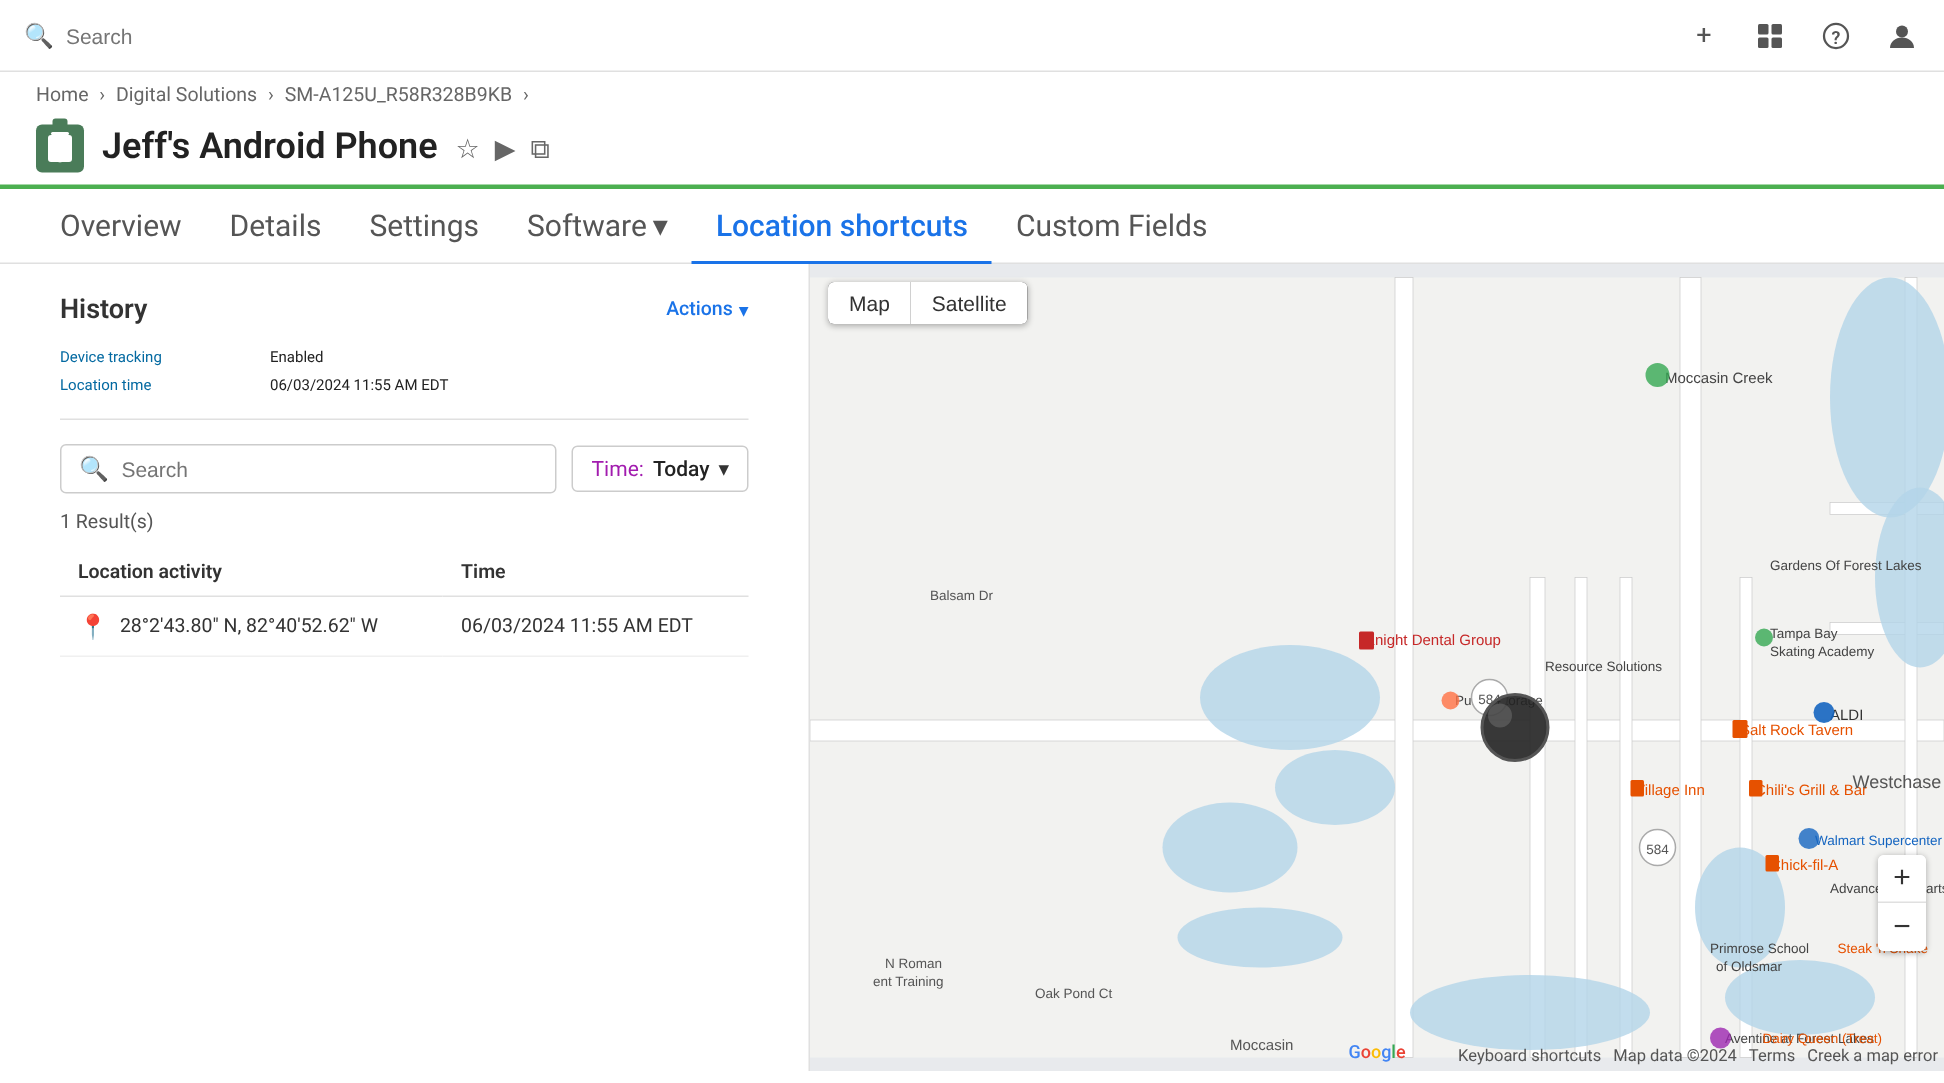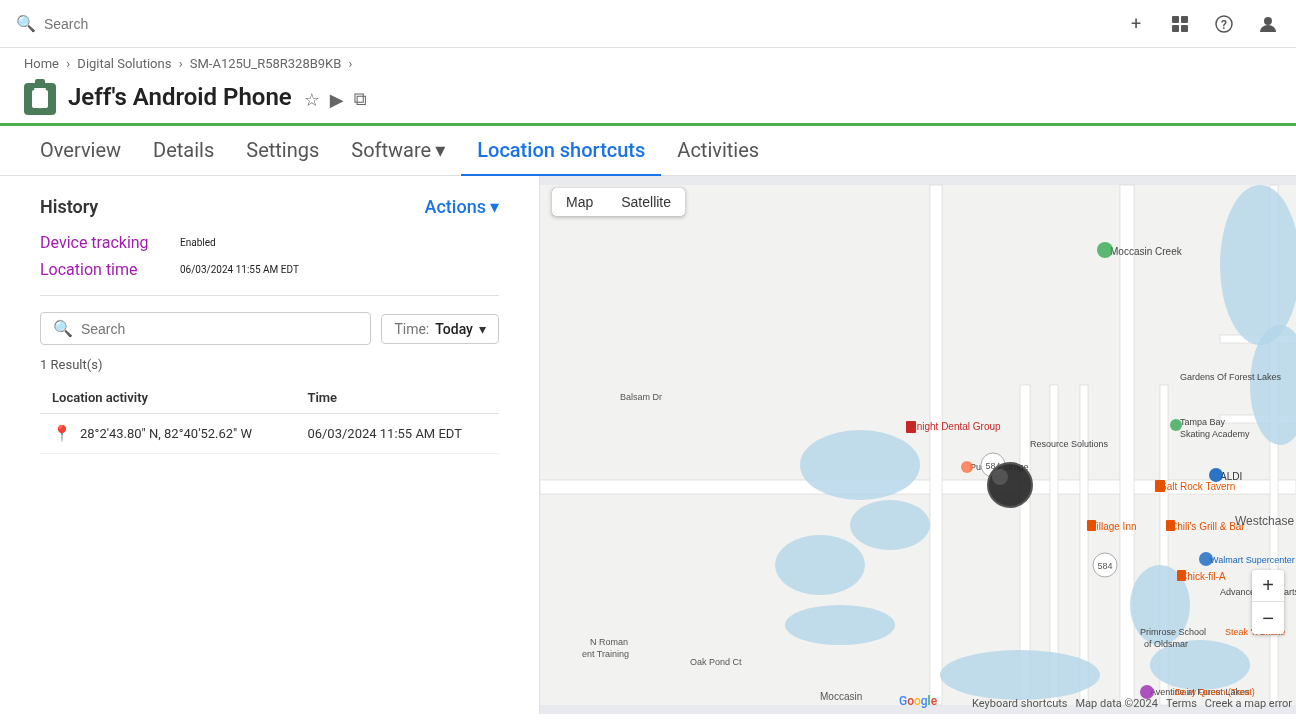"Custom Fields" div.tab { html: none -> <div> <span>Custom Fields</span> </div> }
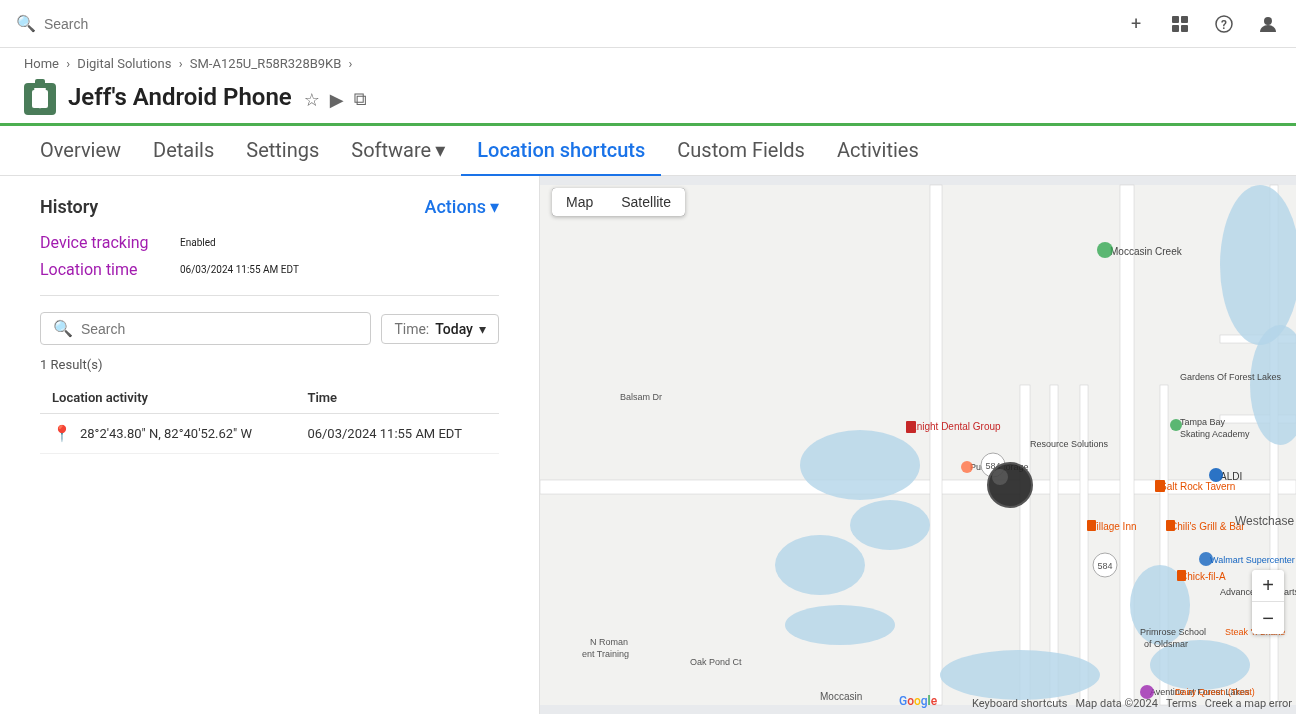"Activities" div.tab { html: <div> <span>Activities</span> </div> -> none }
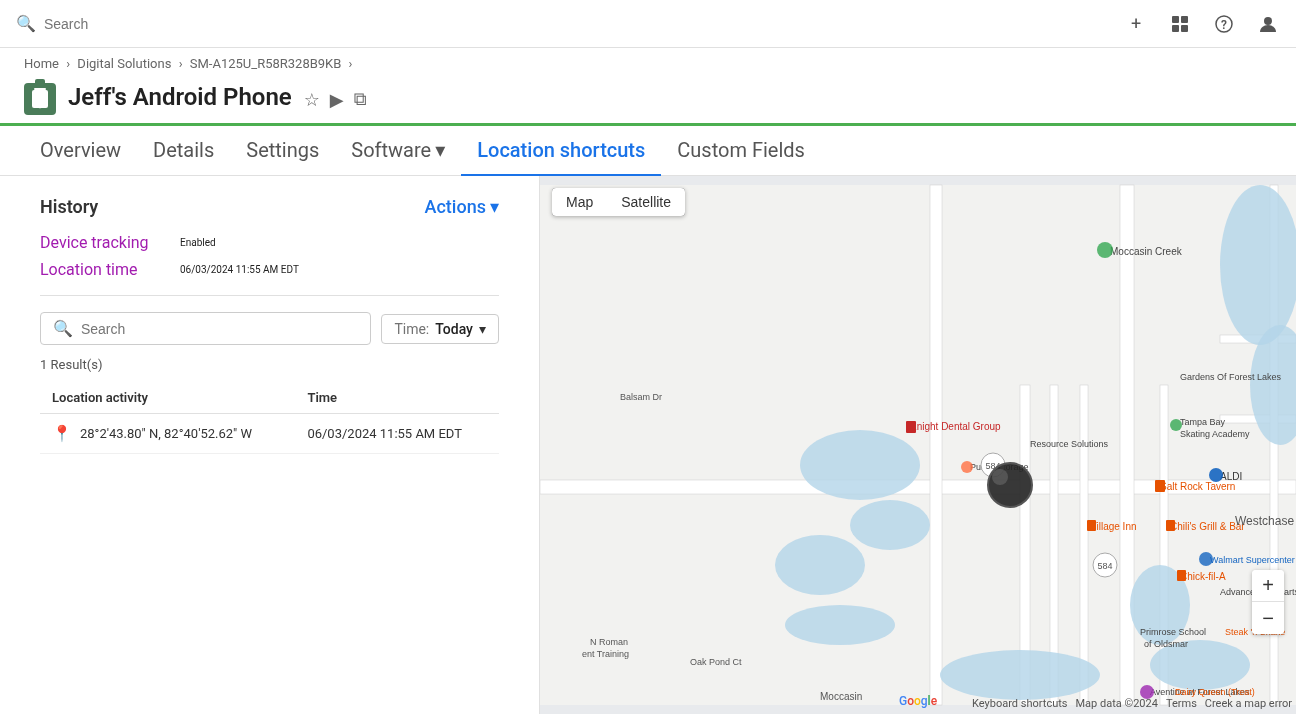"Actions" .actions-btn { font-size: 18px -> 13px }
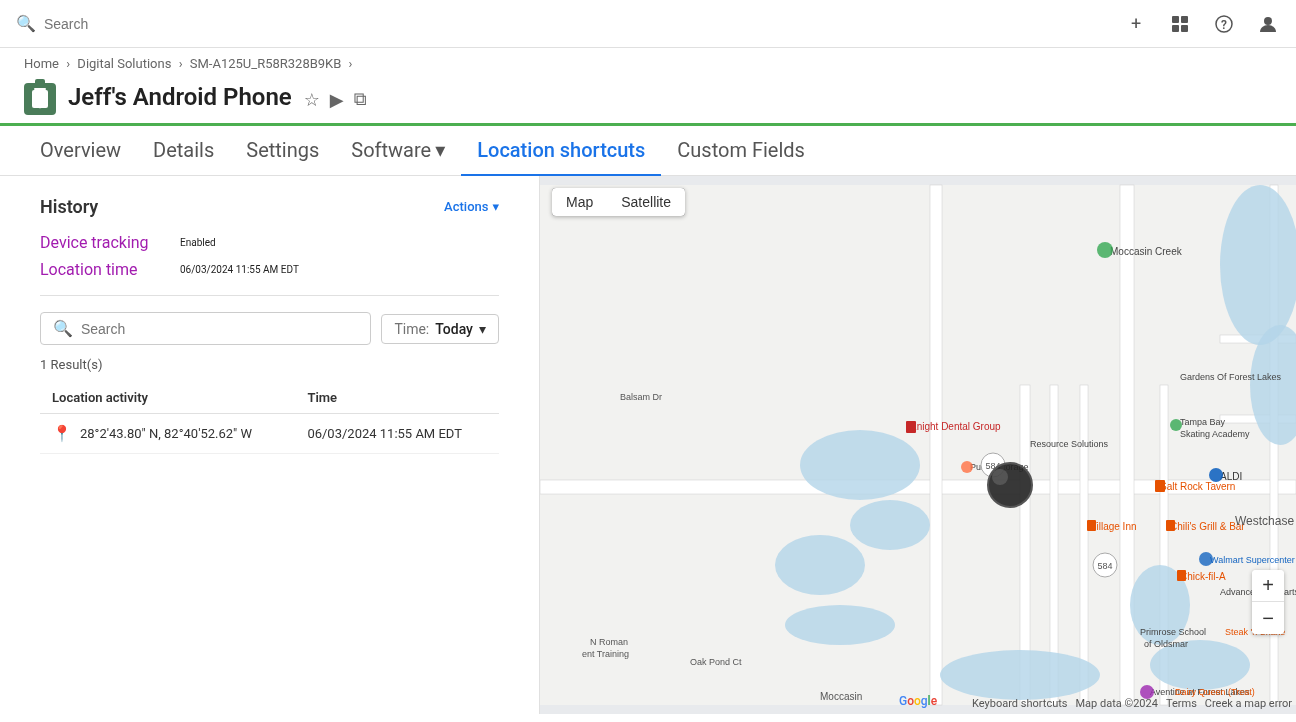"Device tracking" .info-label { color: #a21caf -> #0369a1; font-size: 16px -> 10px }
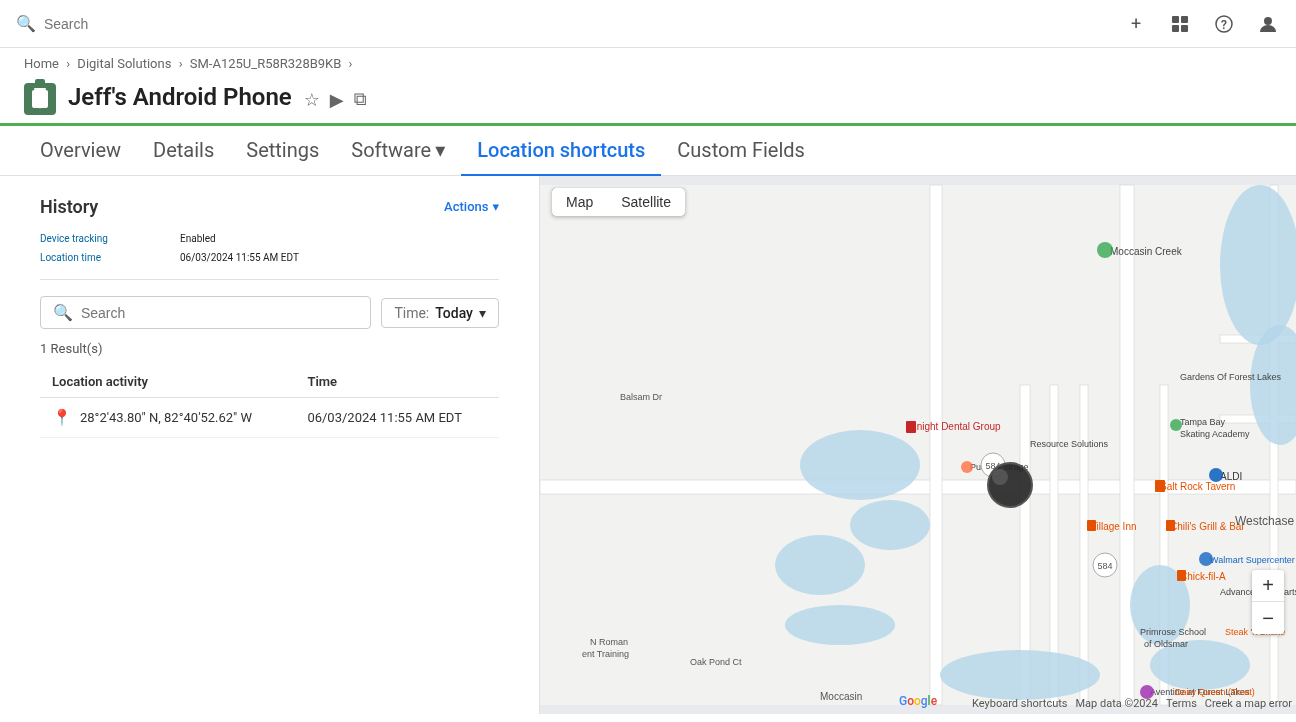"Time:" .time-filter span.label { color: #737373 -> #a21caf }
